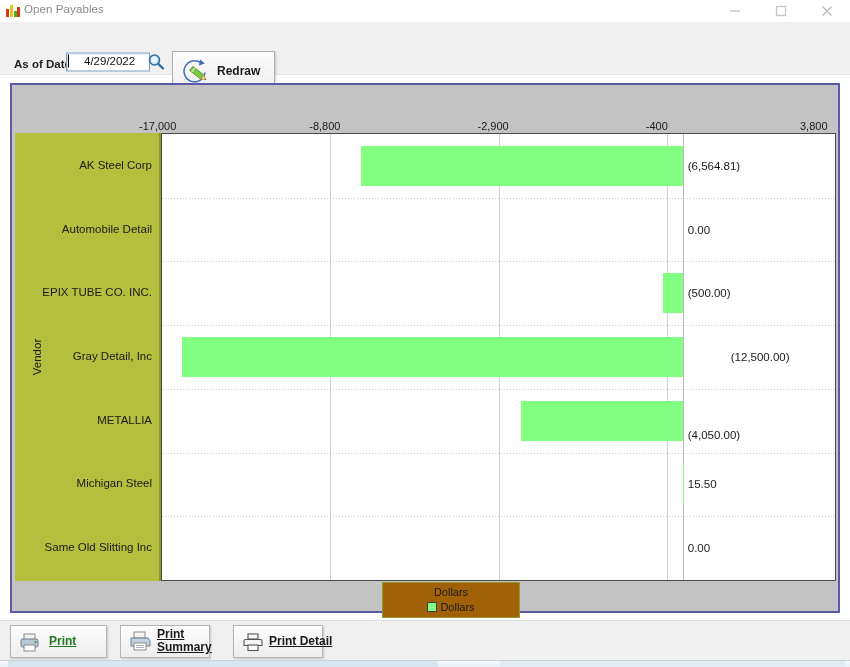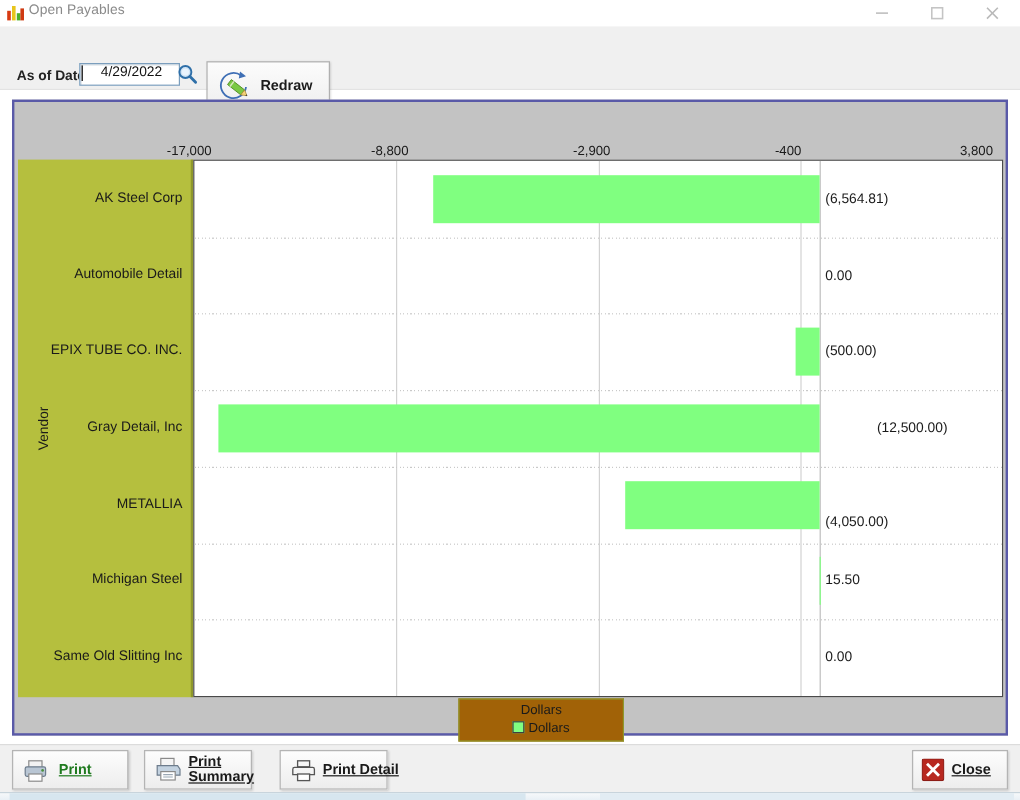"Close" div.bbtn { html: <div> <div> <svg> <rect></rect> <line></line> <line></line> </svg> </div> <div>Close</div> </div> -> none }
